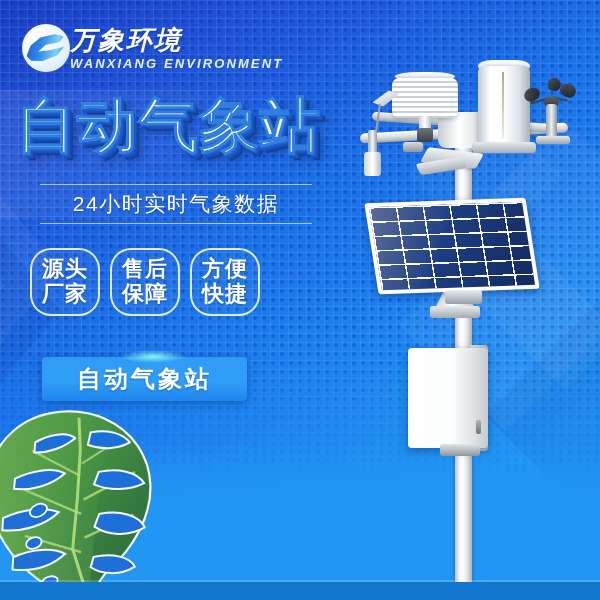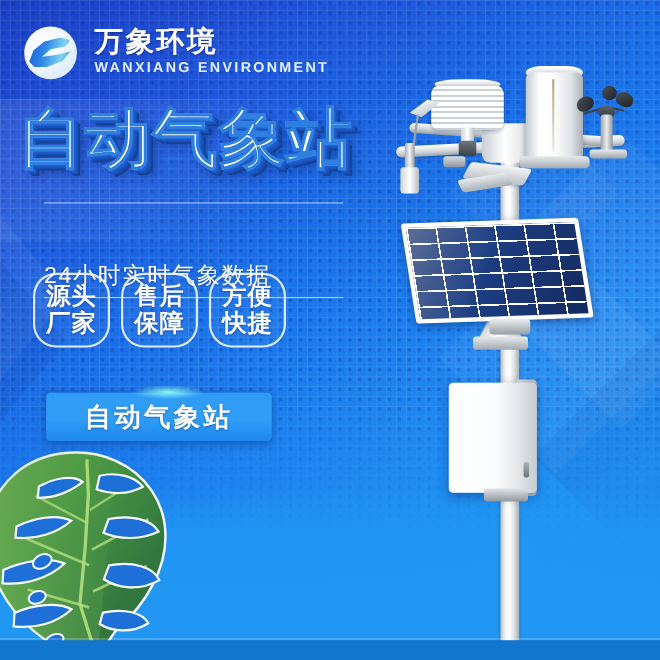"万象环境" .logo { align-items: none -> center; font-style: none -> italic; gap: 16px -> 0 }
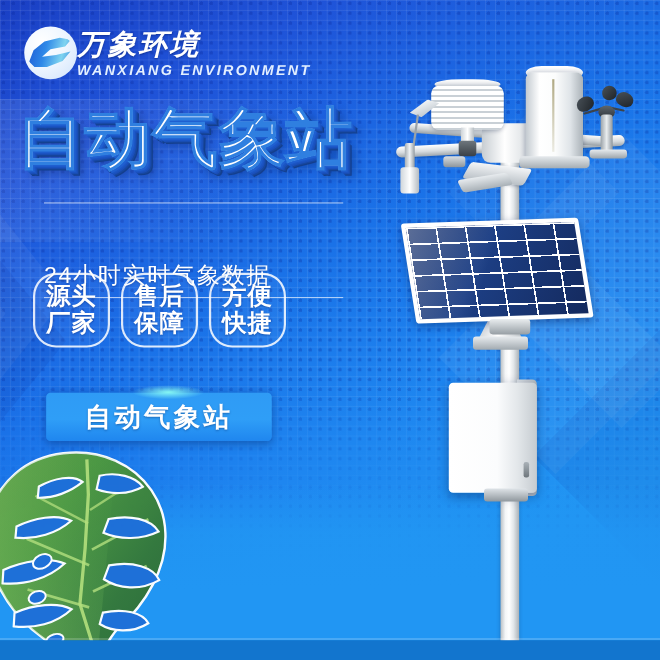"24小时实时气象数据" .subtitle { margin-top: 47px -> none; text-align: none -> center }
